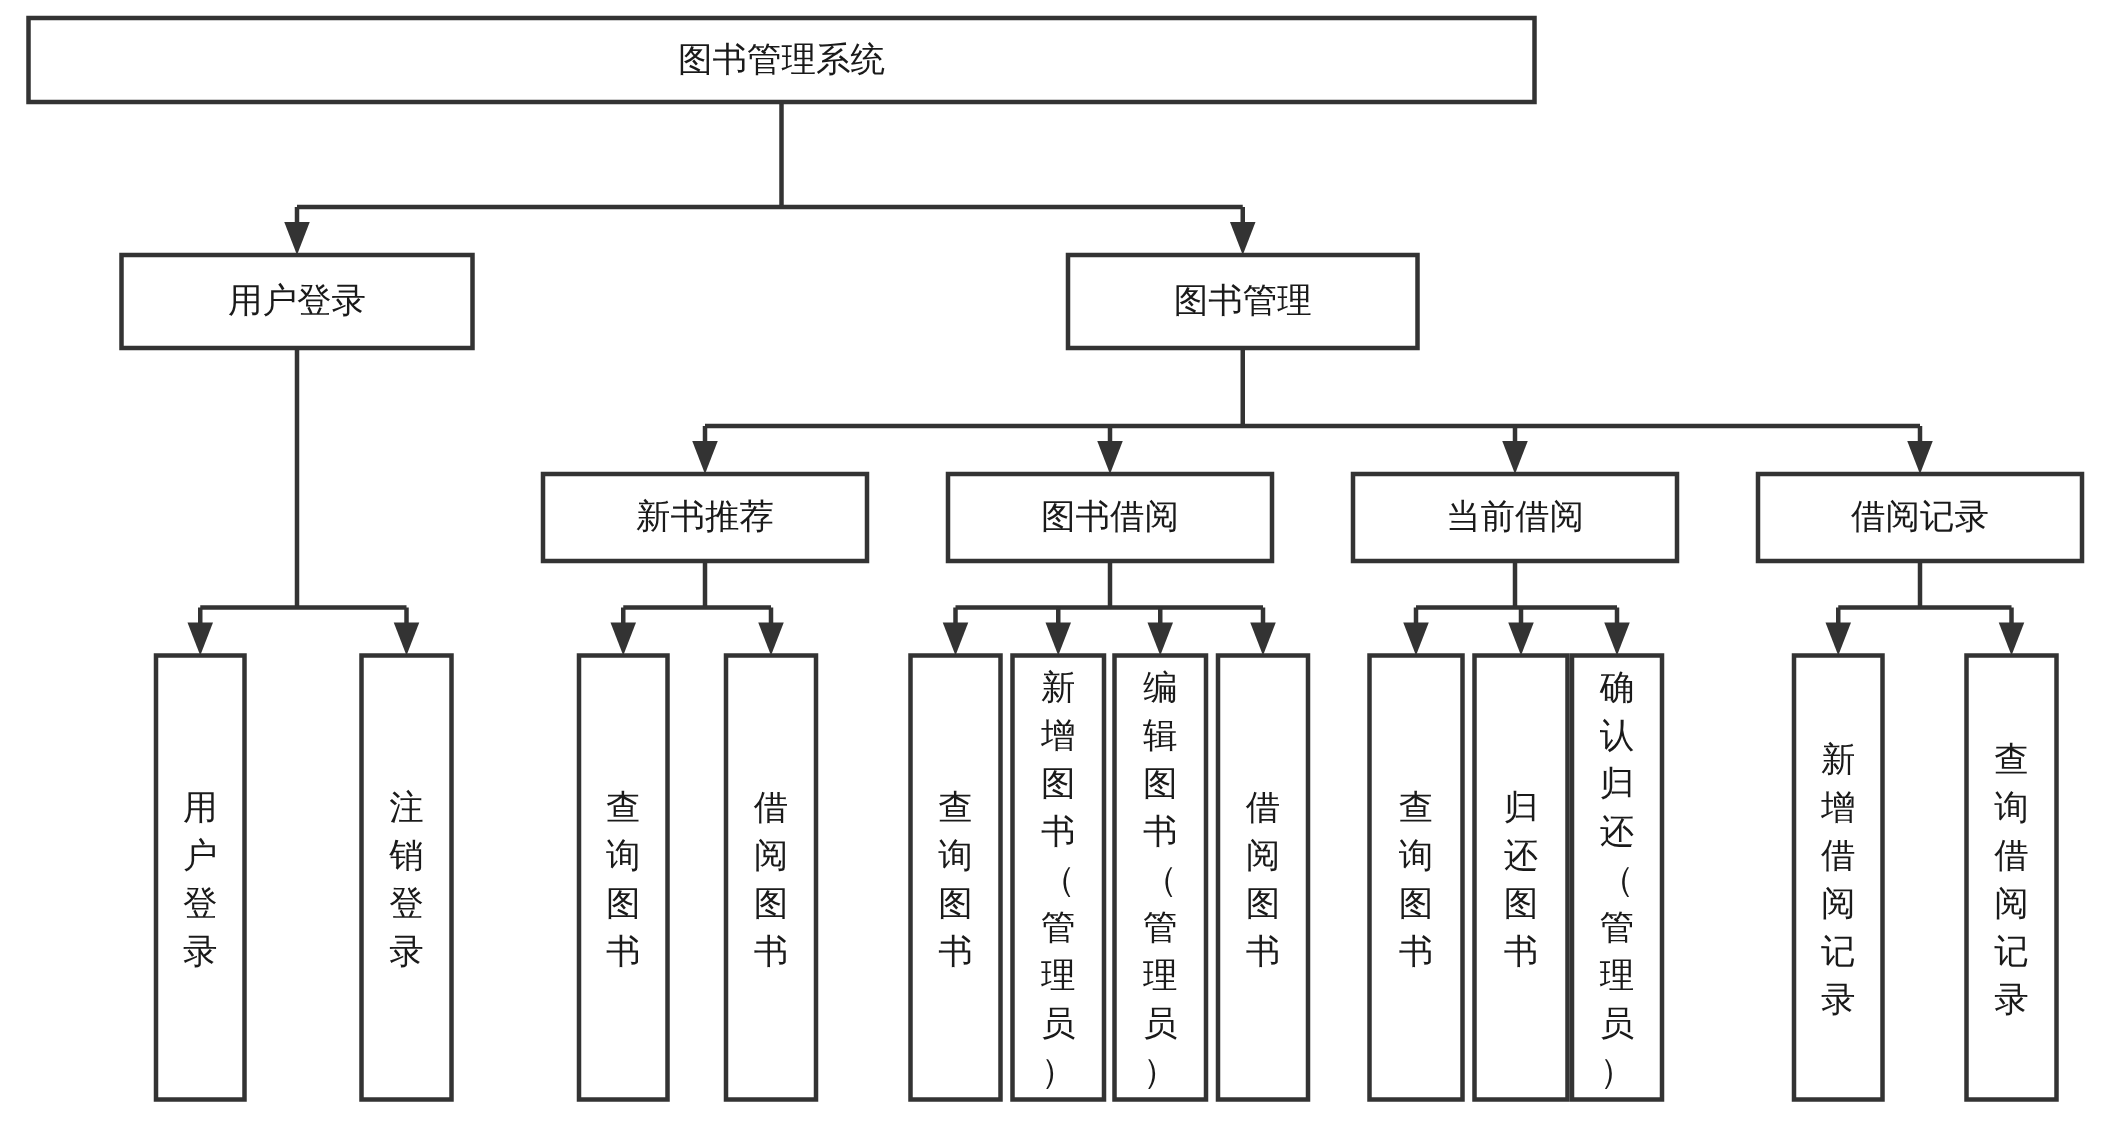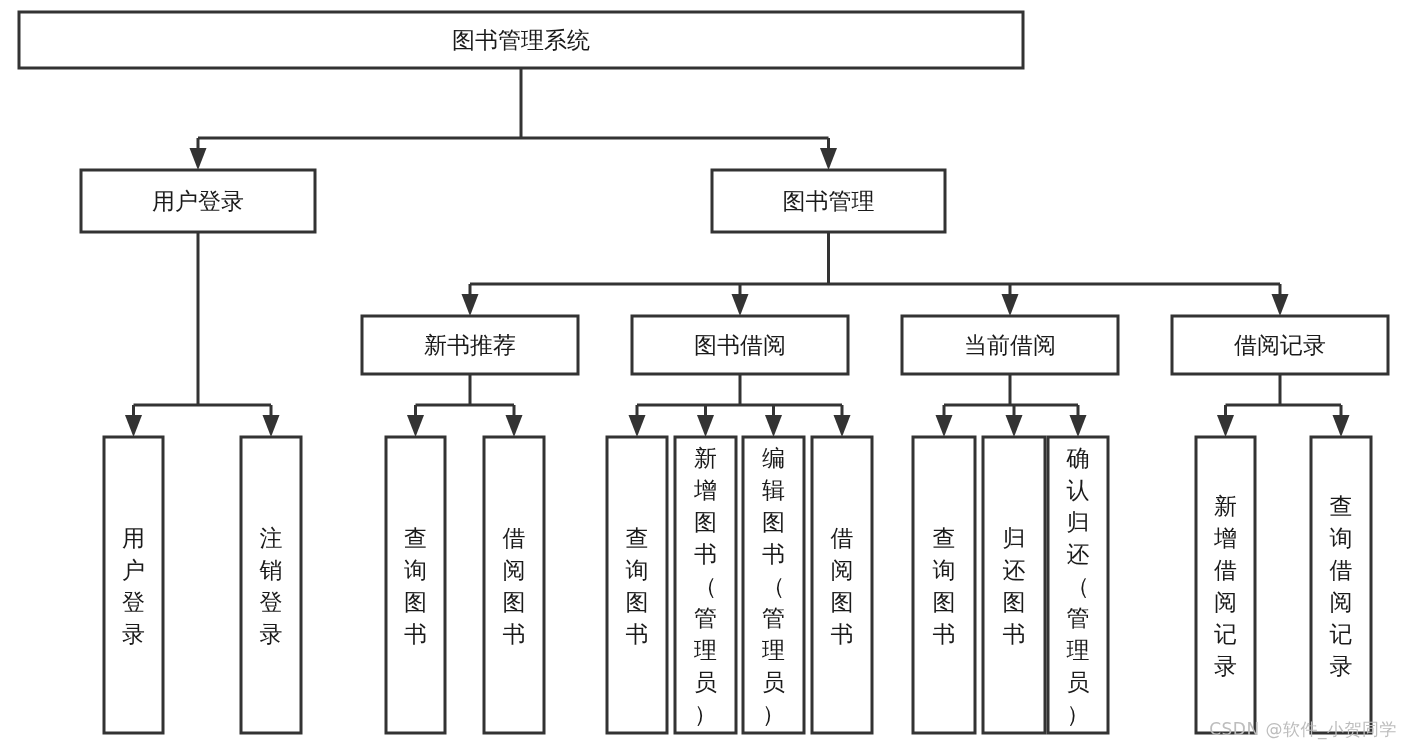"CSDN @软件_小贺同学" div.watermark { html: <div>CSDN @软件_小贺同学</div> -> none }
